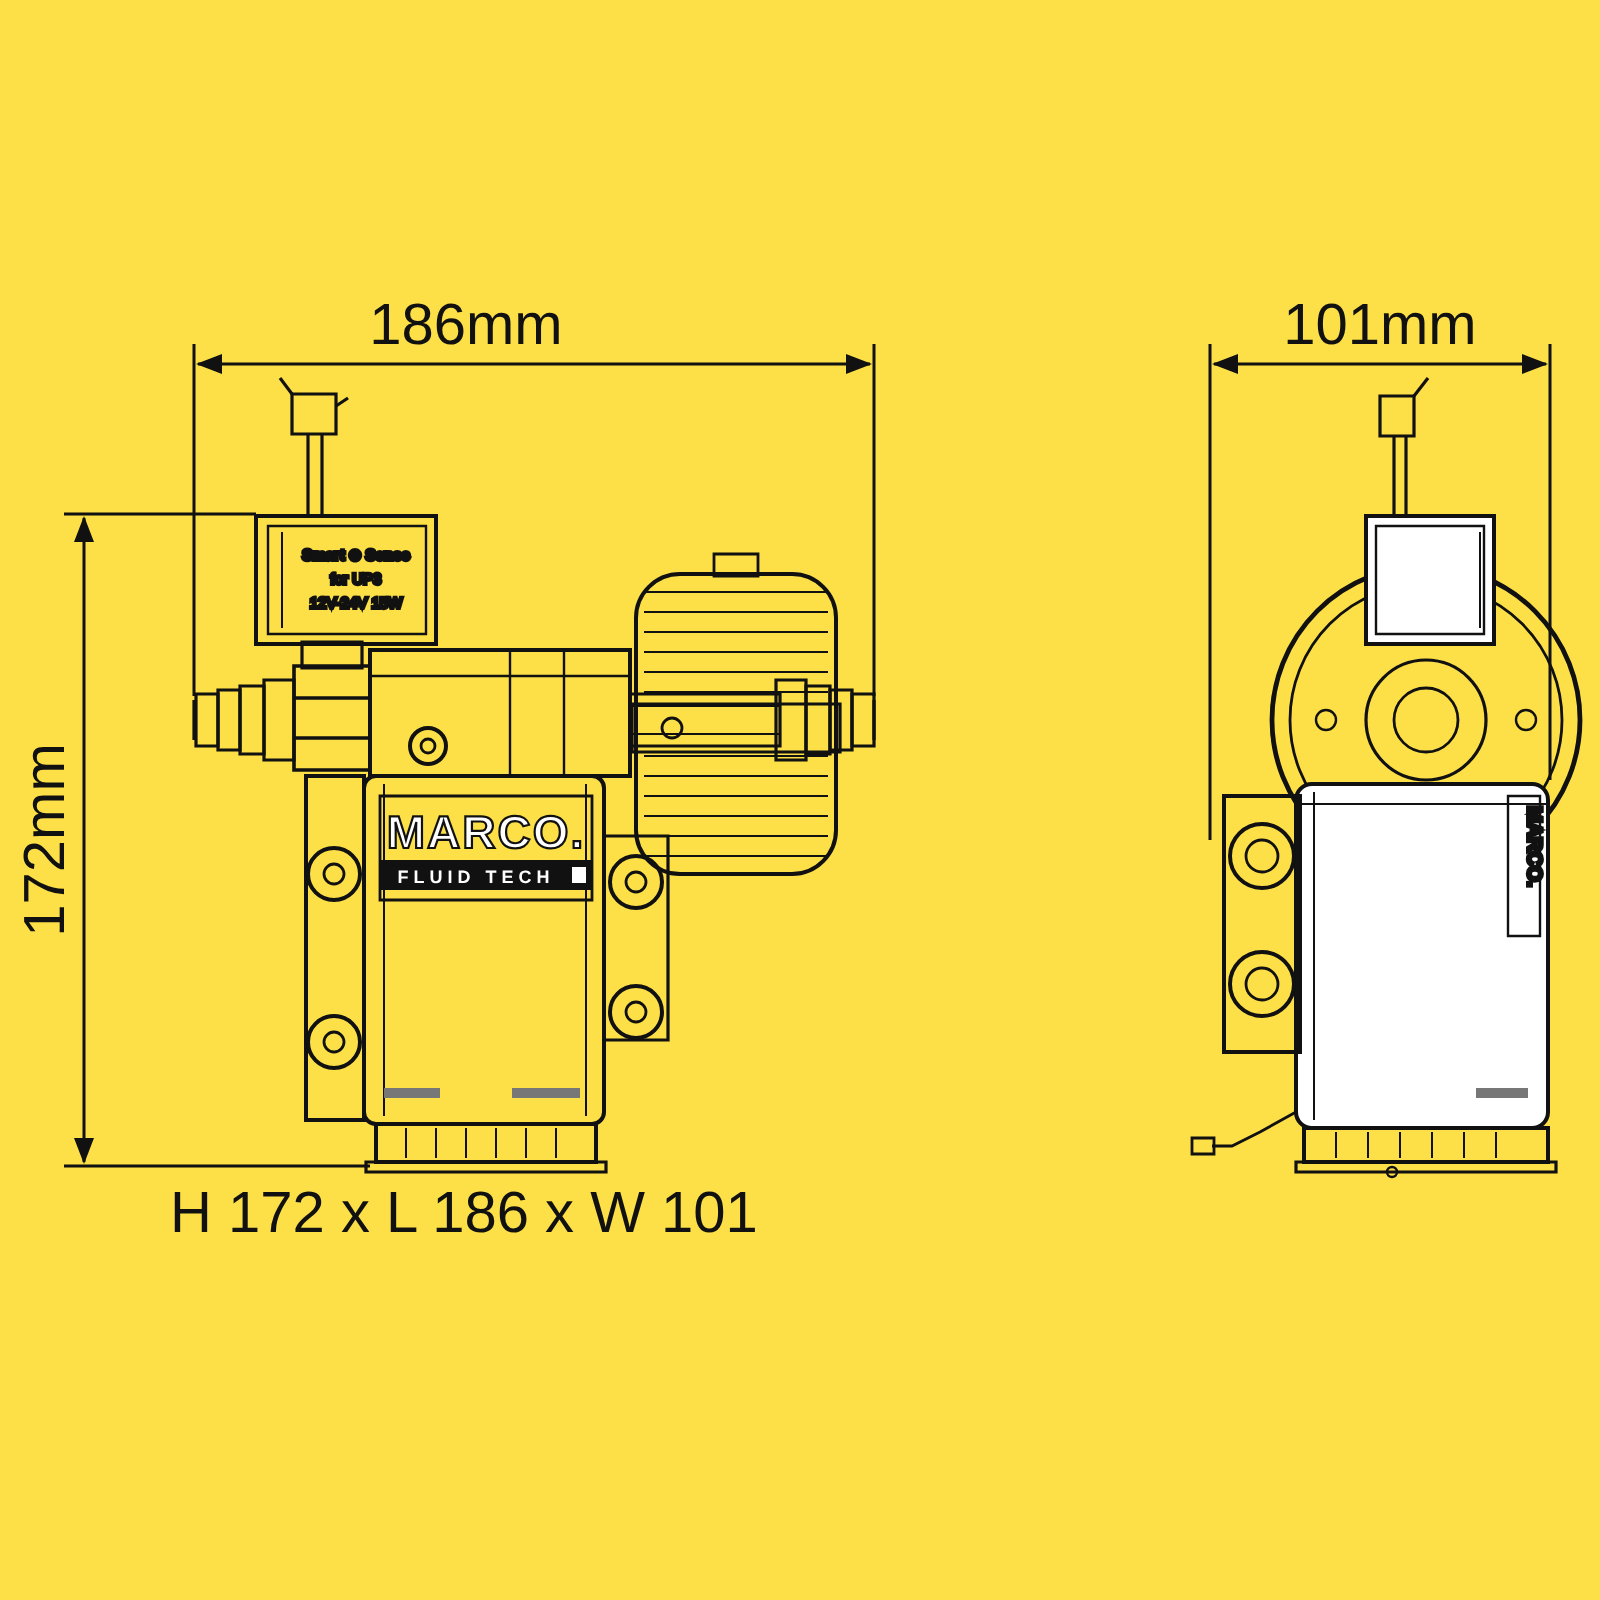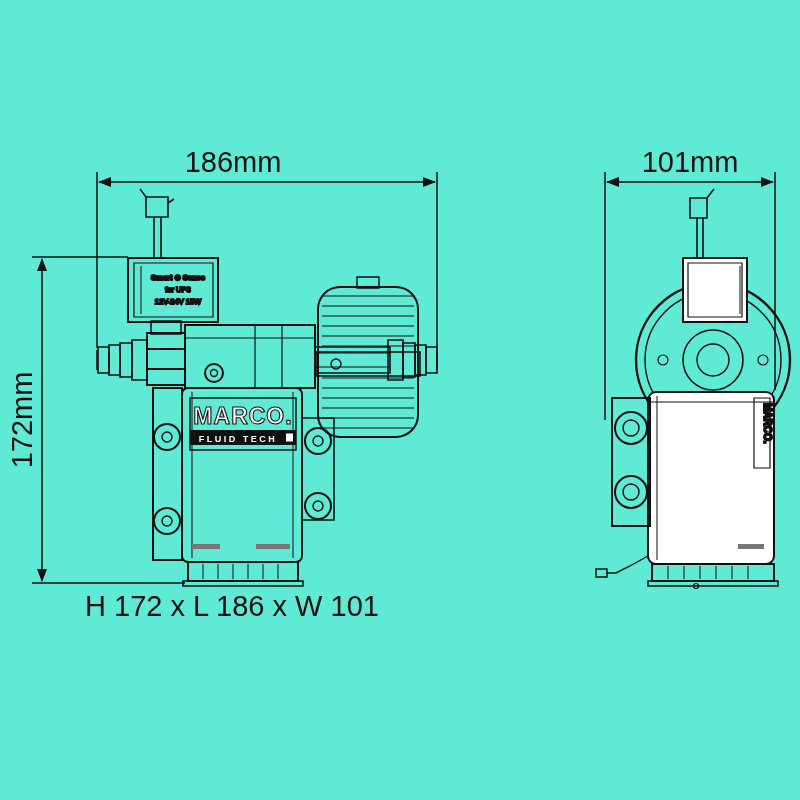"186mm" .canvas { background: #5eead4 -> #fde047 }
